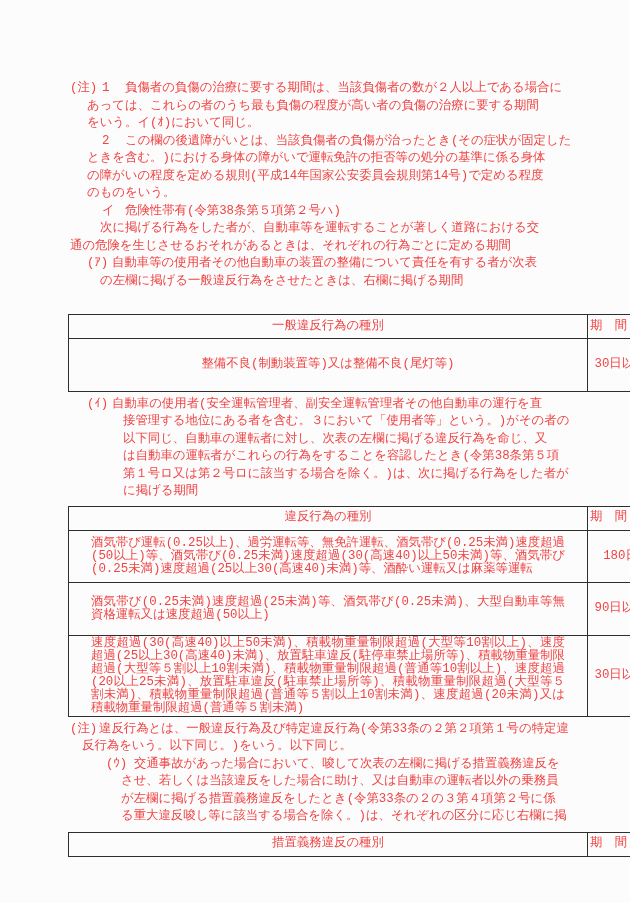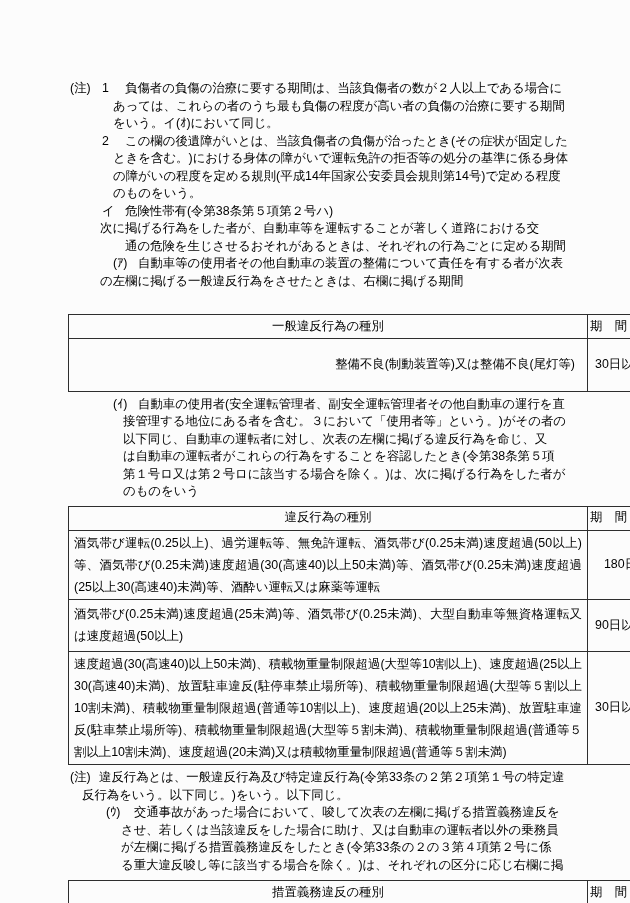"(注) 1" .page { color: #000000 -> #ef4444; font-family: Liberation Sans, sans-serif -> Liberation Mono, monospace }
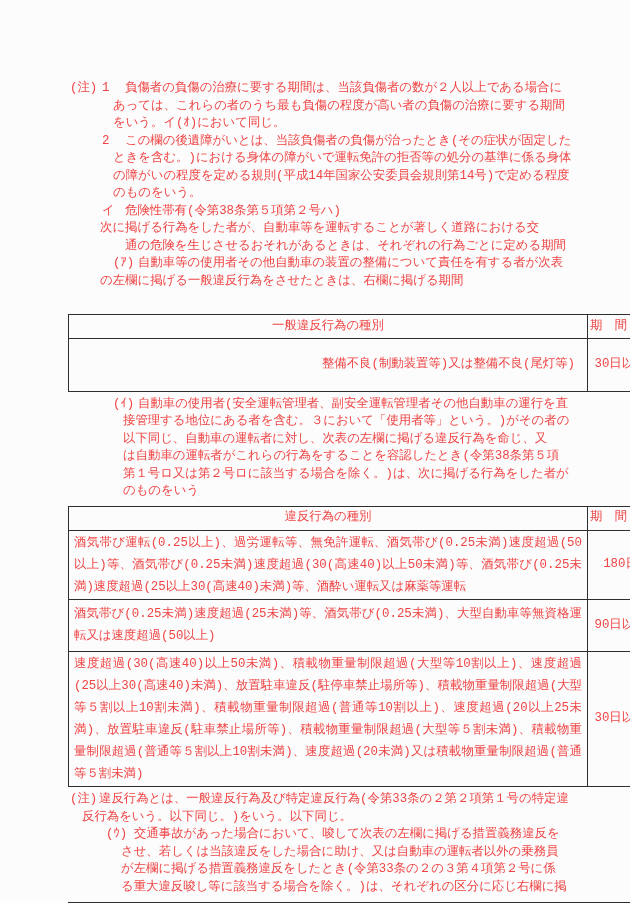"あっては、これらの者のうち最も負傷の程度が高い者の負傷の治療に要する期間" .i43 { margin-left: 43px -> 17px }
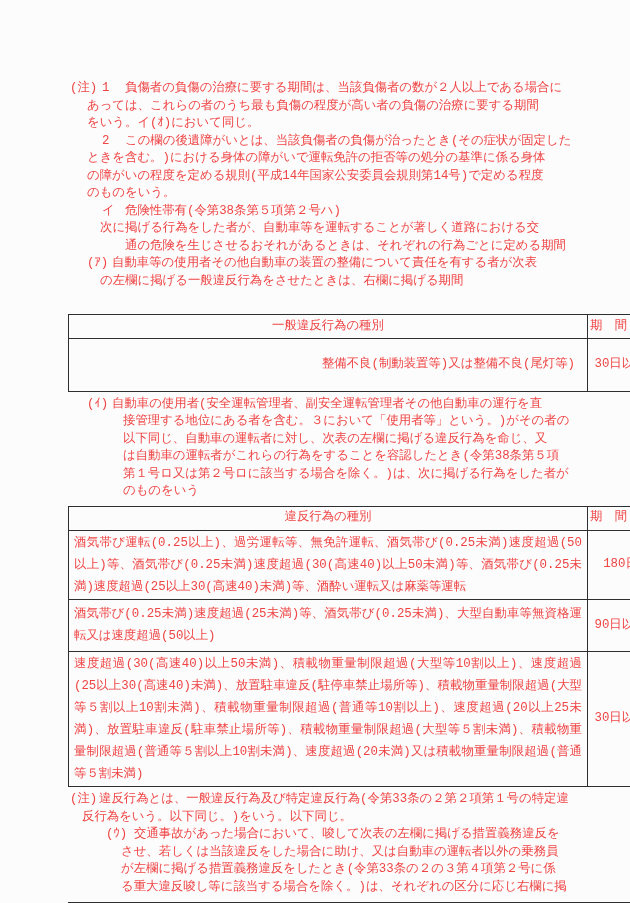"通の危険を生じさせるおそれがあるときは、それぞれの行為ごとに定める期間" .i55 { margin-left: 55px -> none }
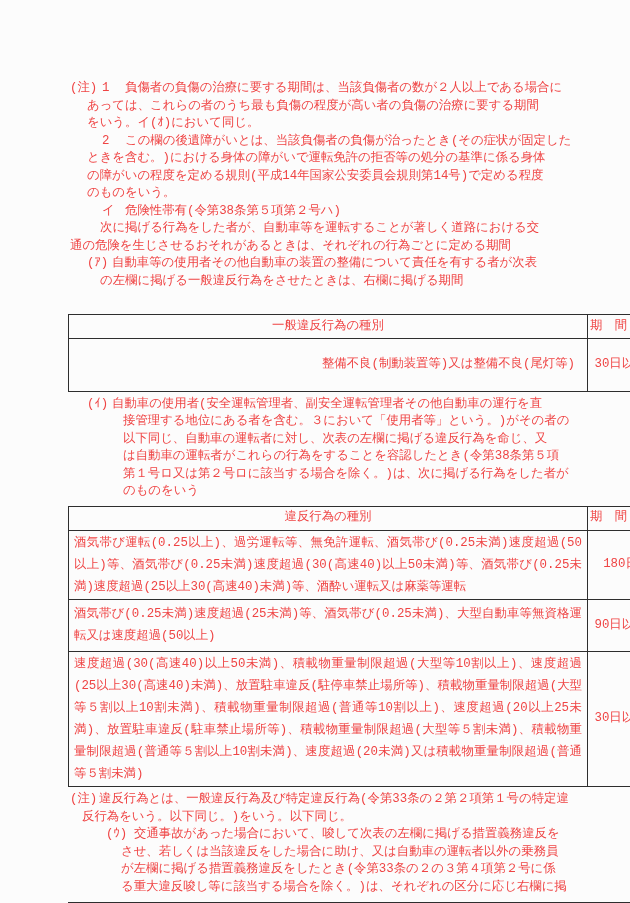"整備不良(制動装置等)又は整備不良(尾灯等)" td.t-center { text-align: right -> center }
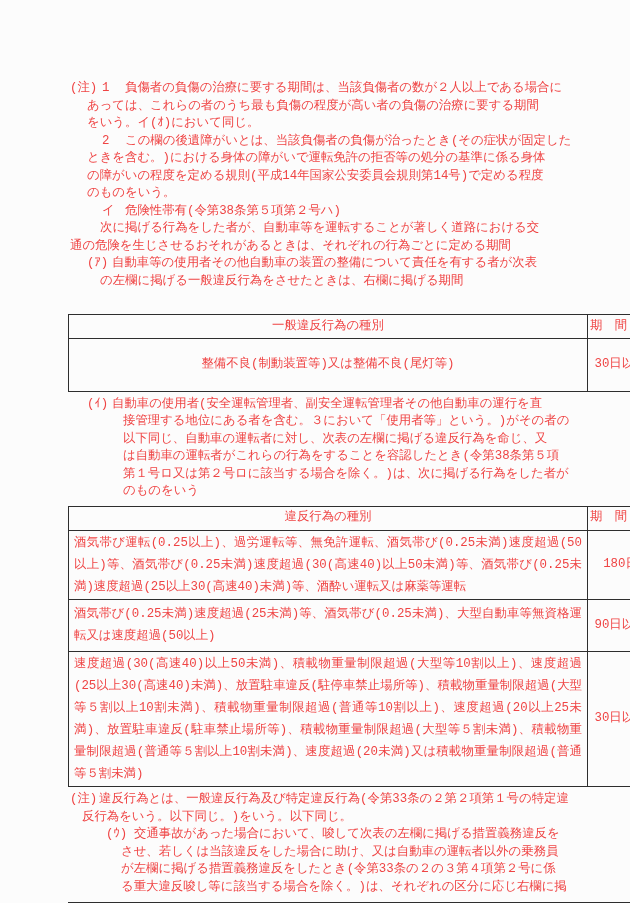"のものをいう" div.ln { text: のものをいう -> に掲げる期間 }
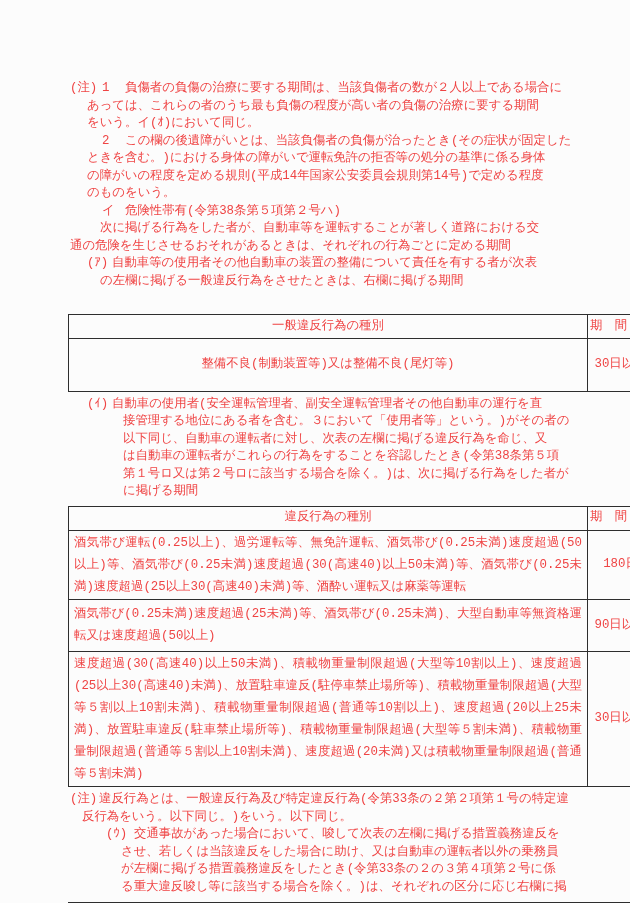"酒気帯び運転(0.25以上)、過労運転等、無免許運転、酒気帯び(0.25未満)速" td.t-long { line-height: 22px -> 13px; padding: 1px 5px -> 1px 22px }
